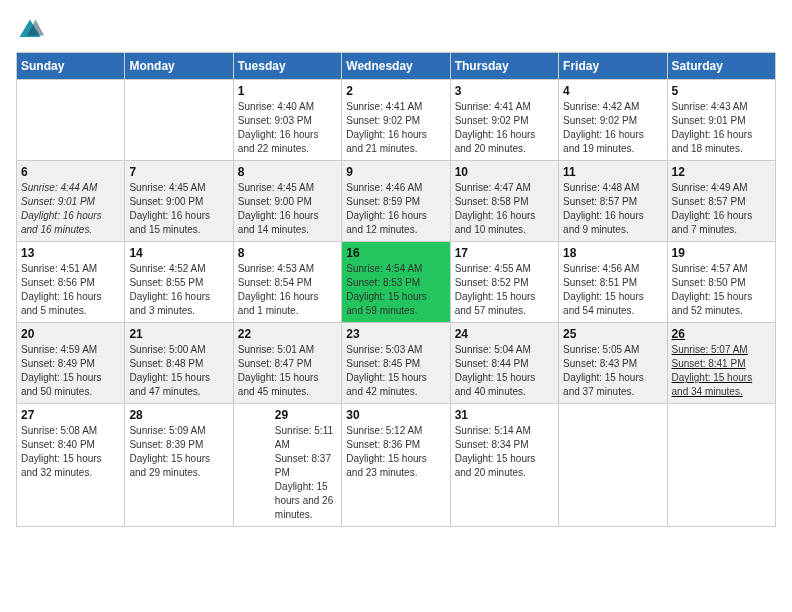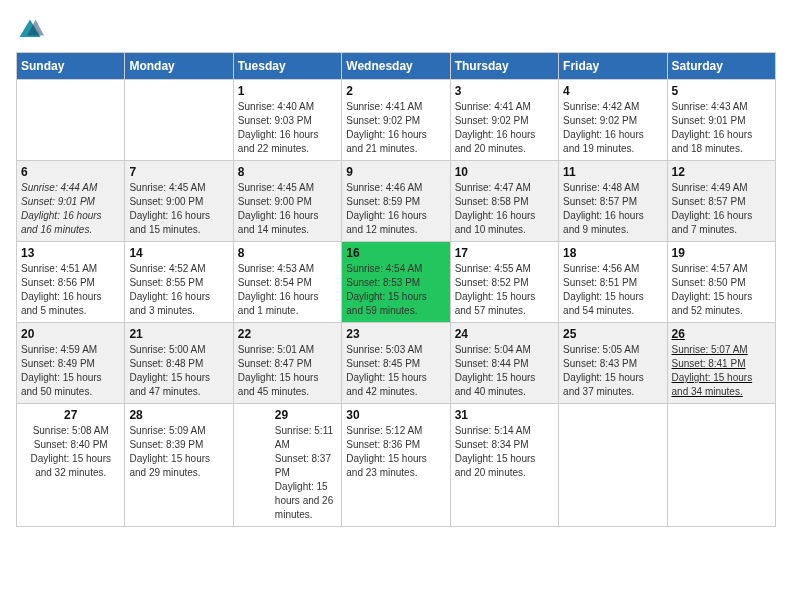"27" td { text-align: center -> none }
